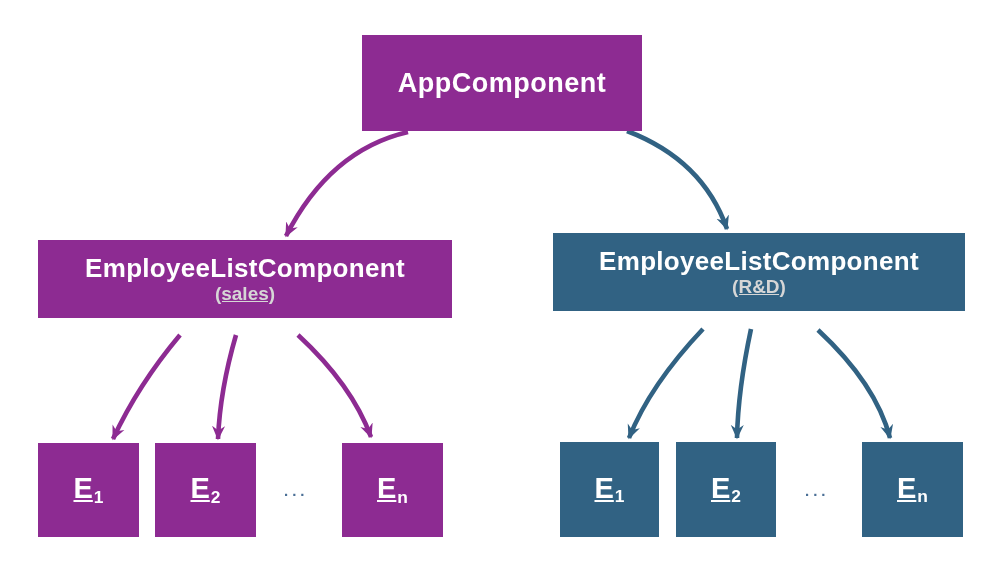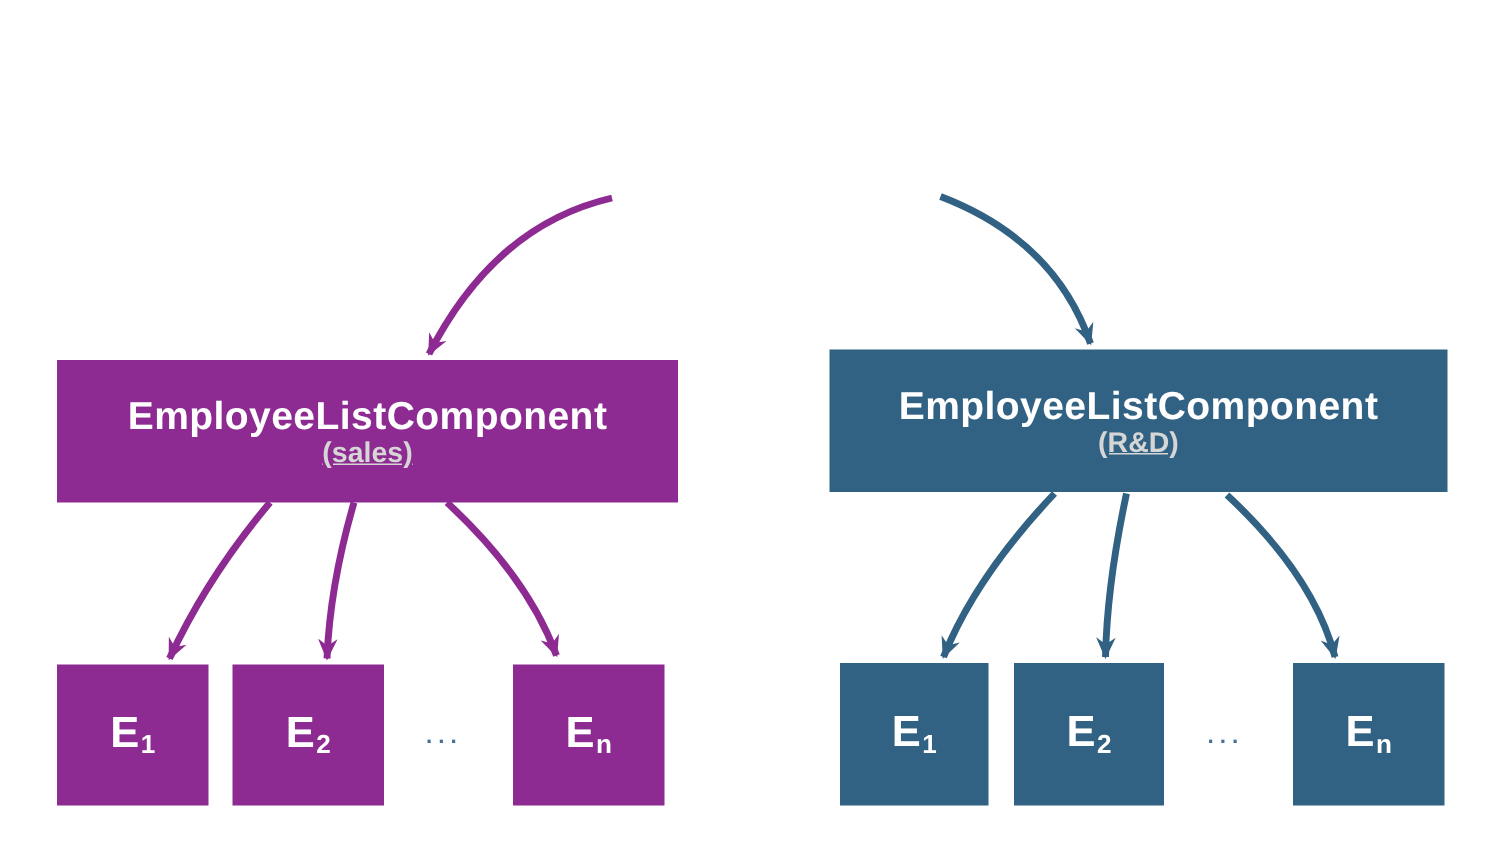"AppComponent" div.node { html: none -> <div> <span>AppComponent</span> </div> }
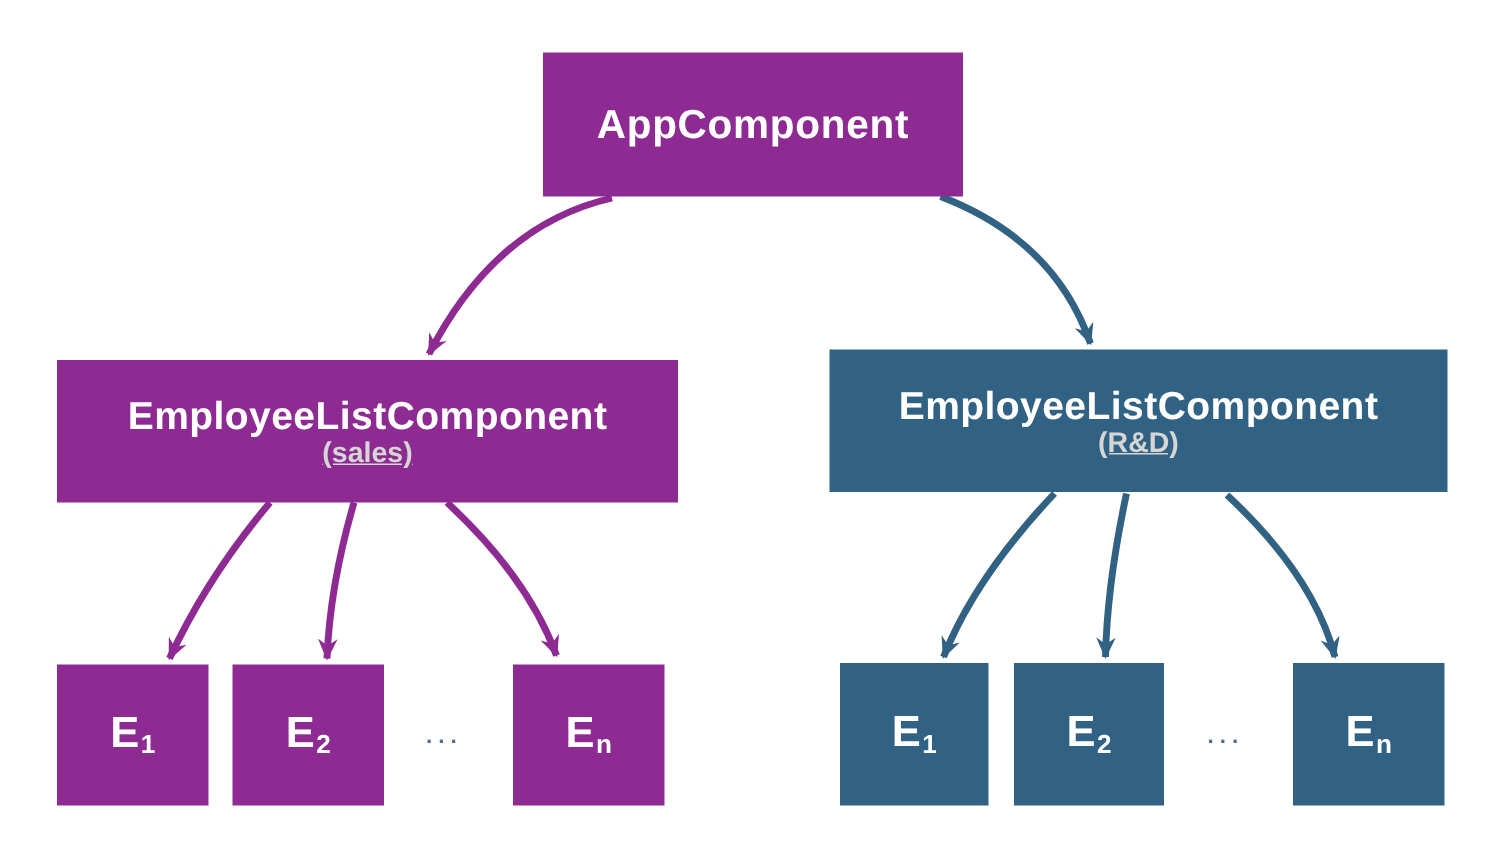"EmployeeListComponent" .parent-node { height: 95px -> 78px }
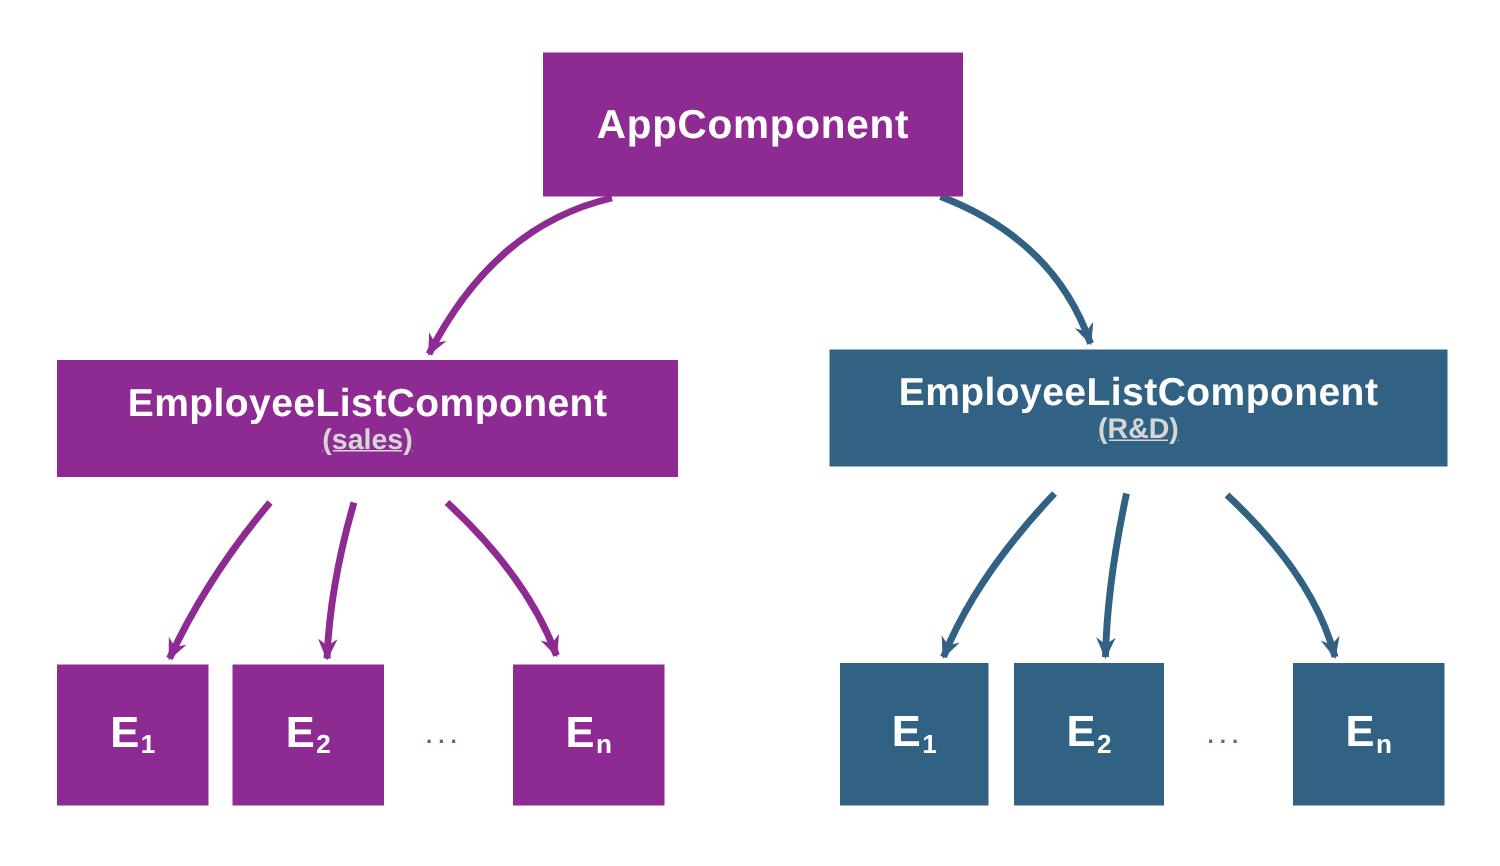"E1" .leaf-node { text-decoration: none -> underline }
